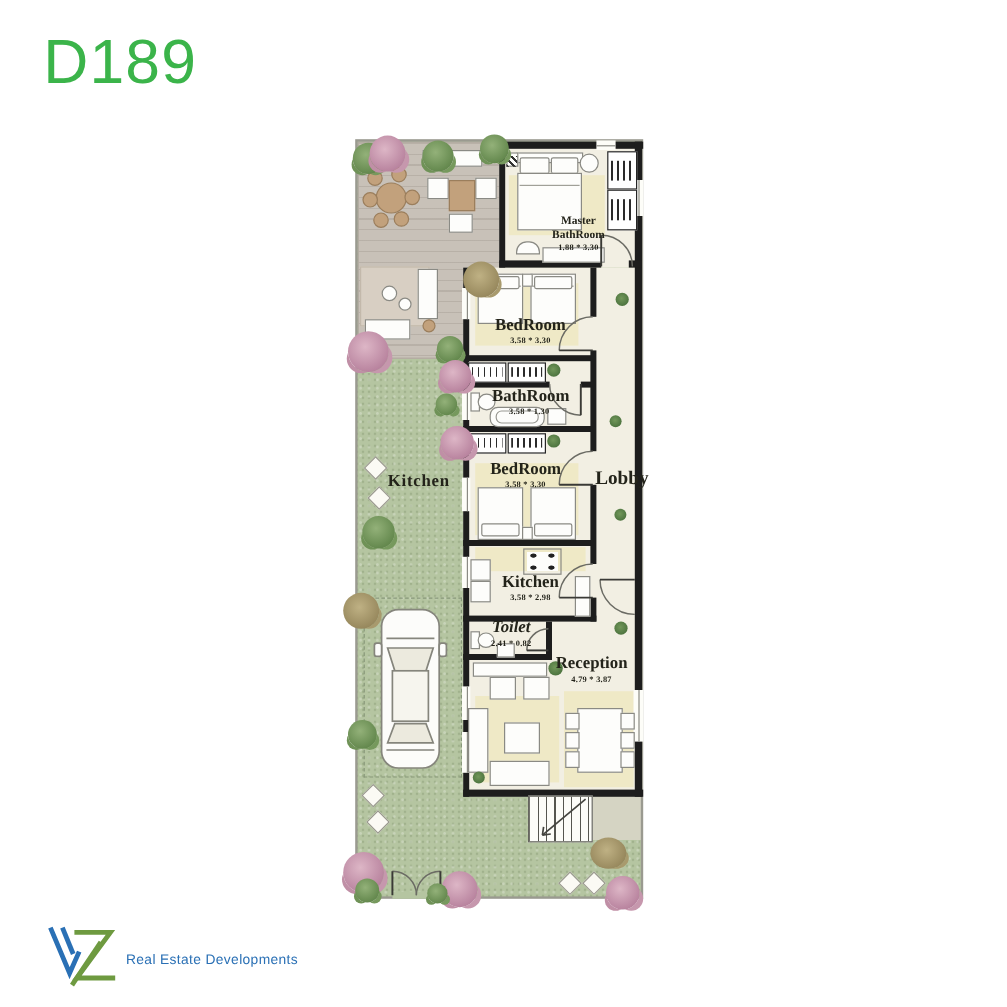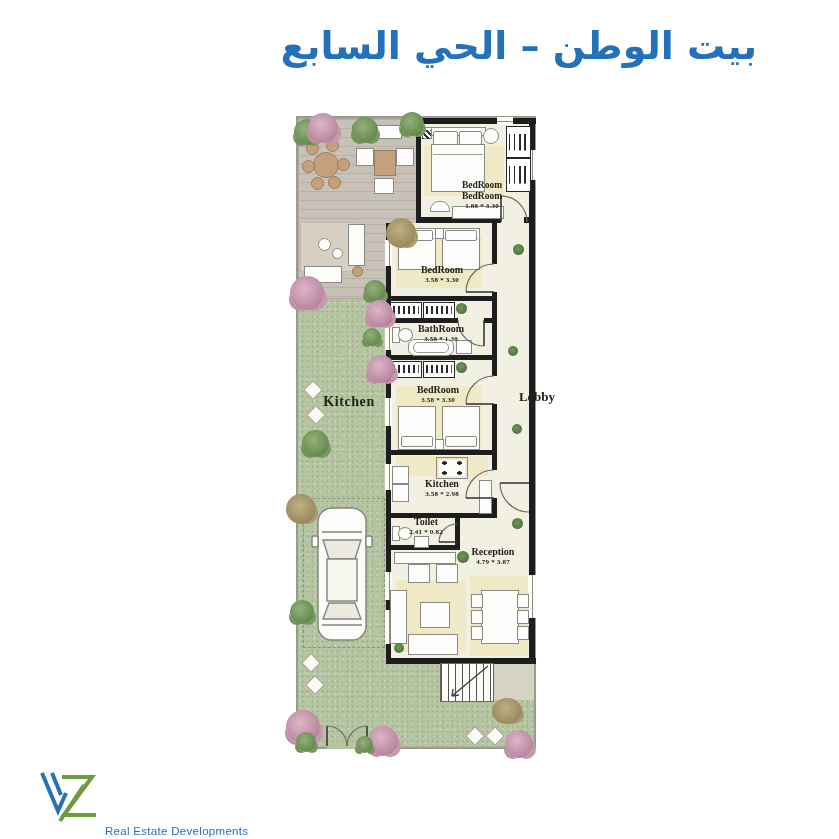"D189" div.unit-code { html: none -> <div>D189</div> }
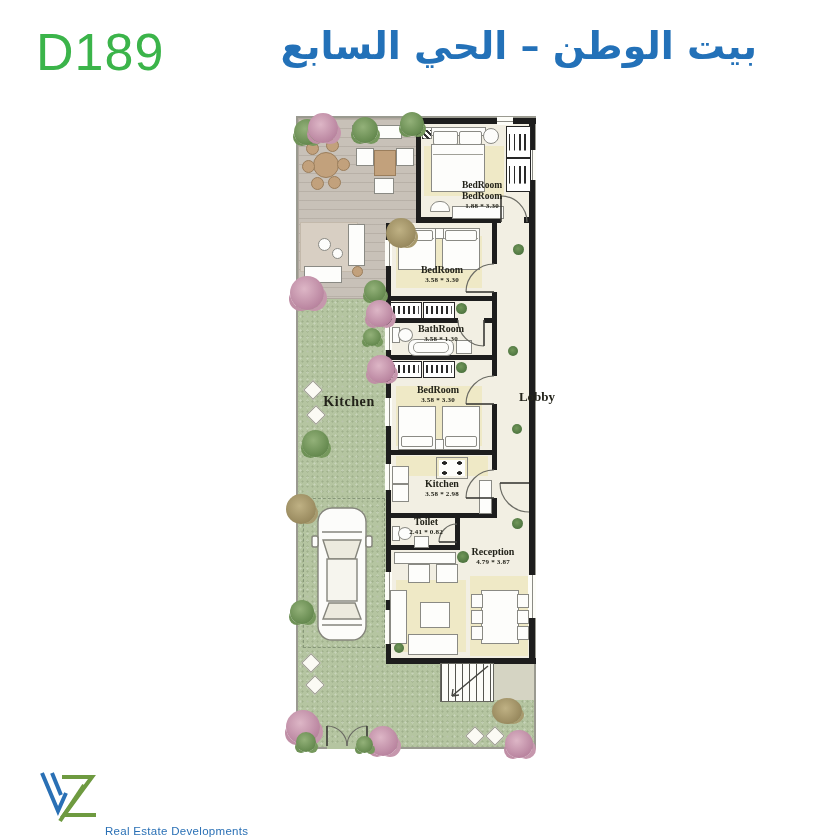"بيت الوطن – الحي السابع" div.title-ar { html: <div>بيت الوطن – الحي السابع</div> -> none }
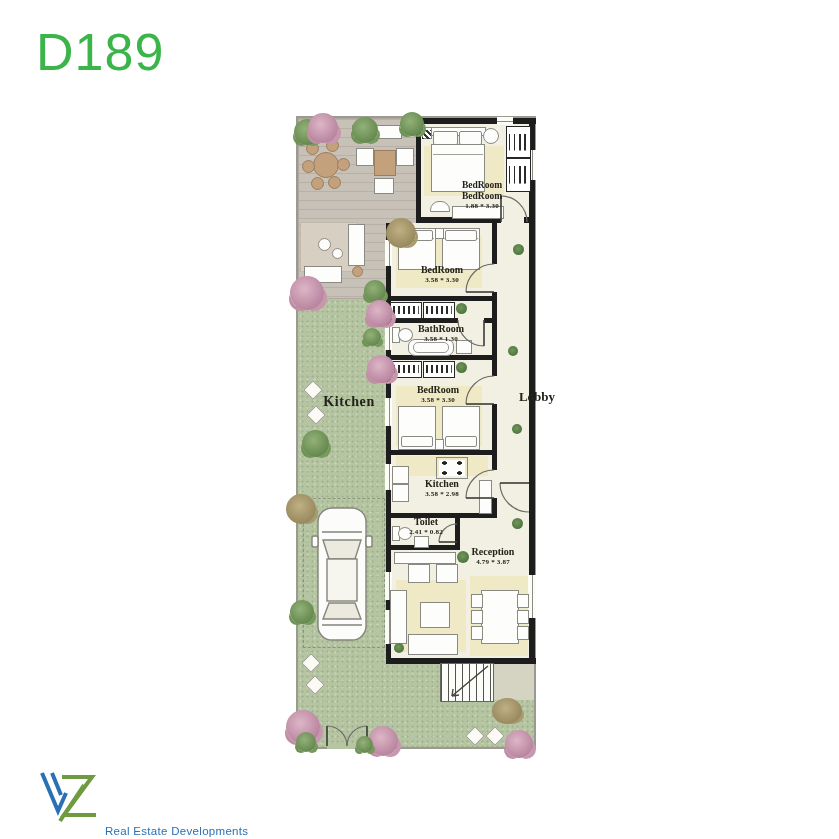"BedRoom BedRoom" span.nm { text: BedRoom BedRoom -> Master BathRoom }
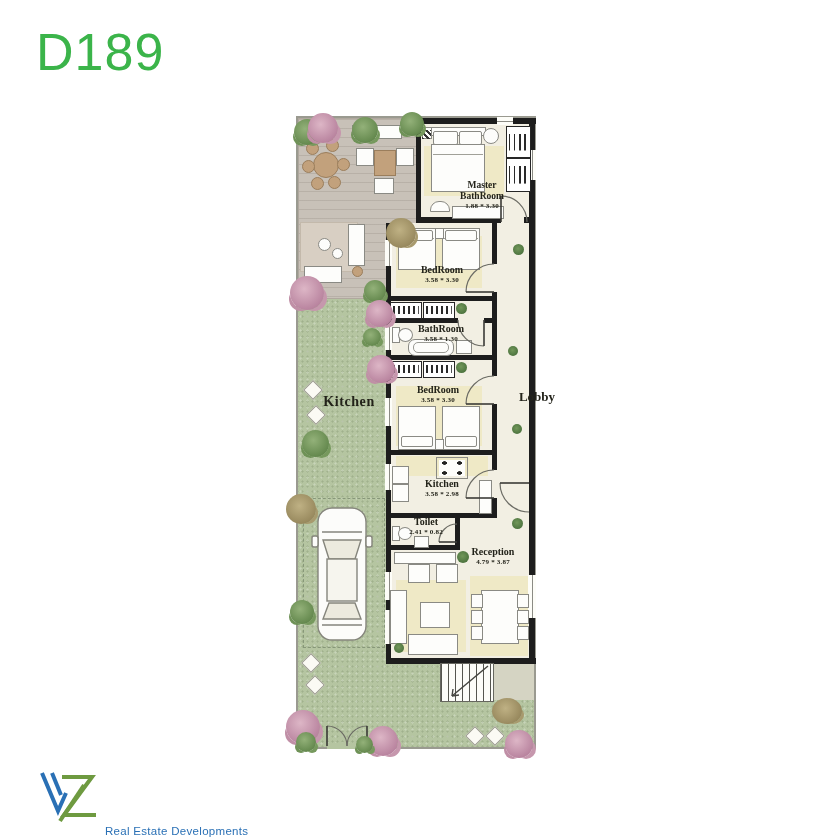"BedRoom" .lbl .nm { font-size: 10px -> 14px }
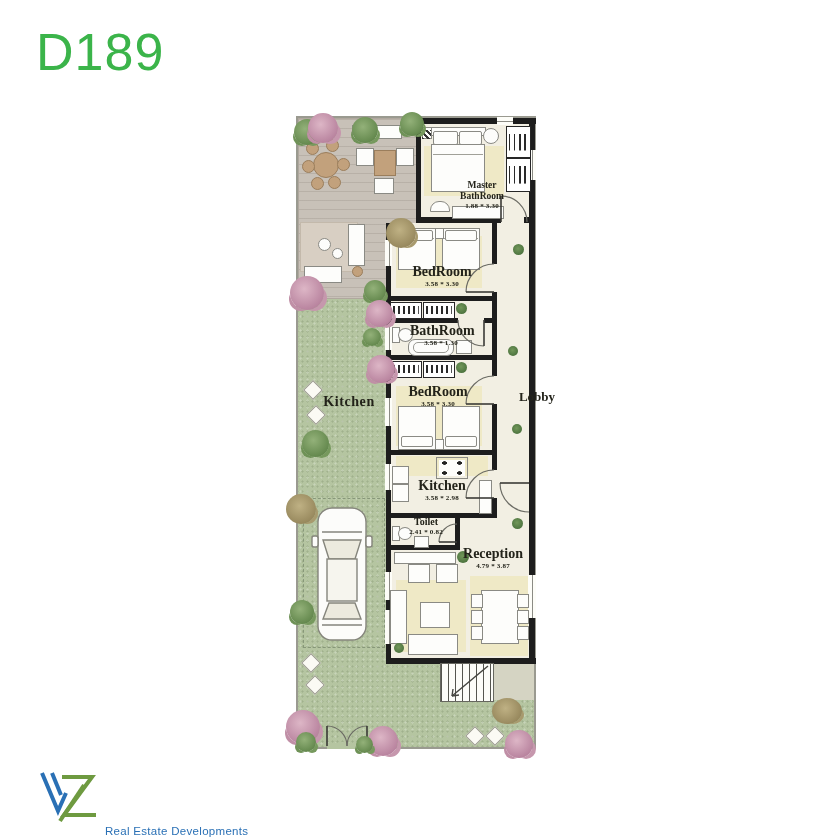"Lobby" div.lbl { font-size: 13px -> 16px; left: 516px -> 496px }
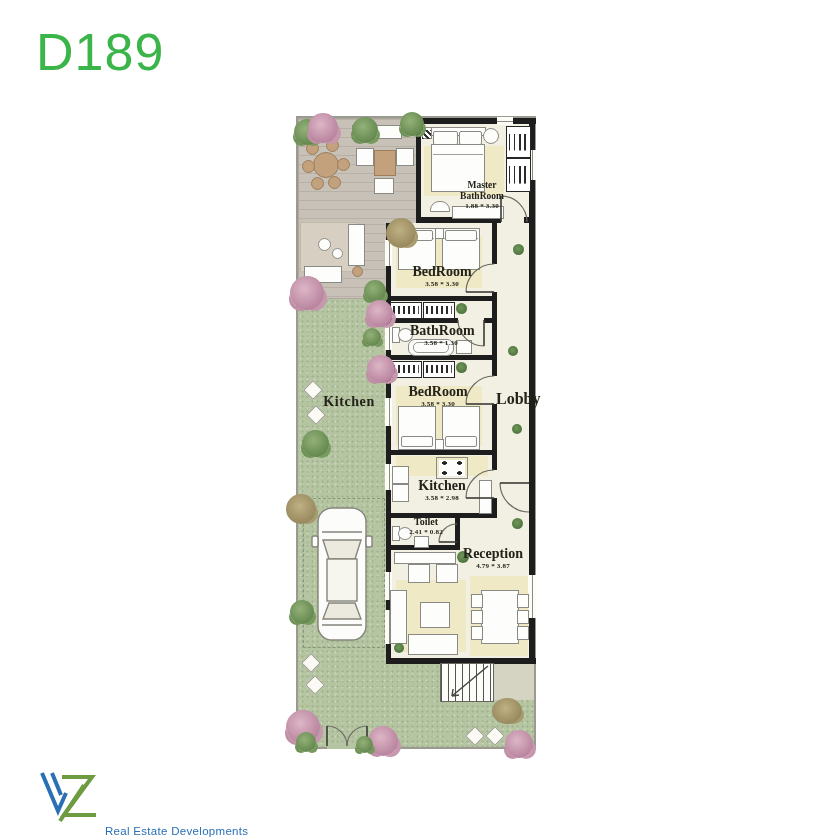"Toilet" span.nm { font-size: 10px -> 14px; font-style: none -> italic }
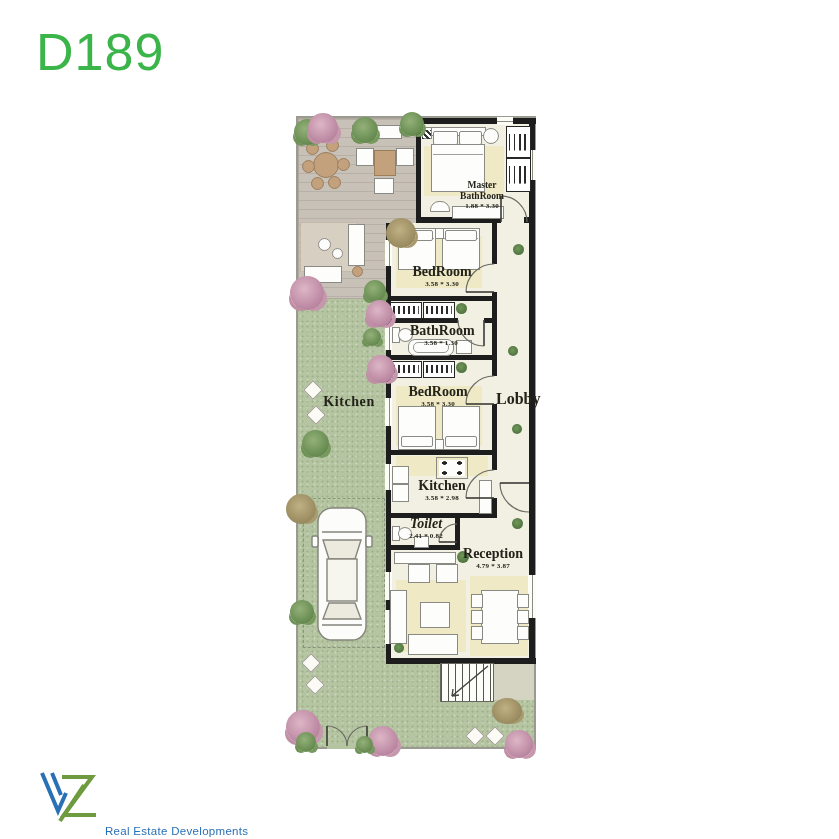"Real Estate Developments" .tagline { top: 825px -> 794px }
